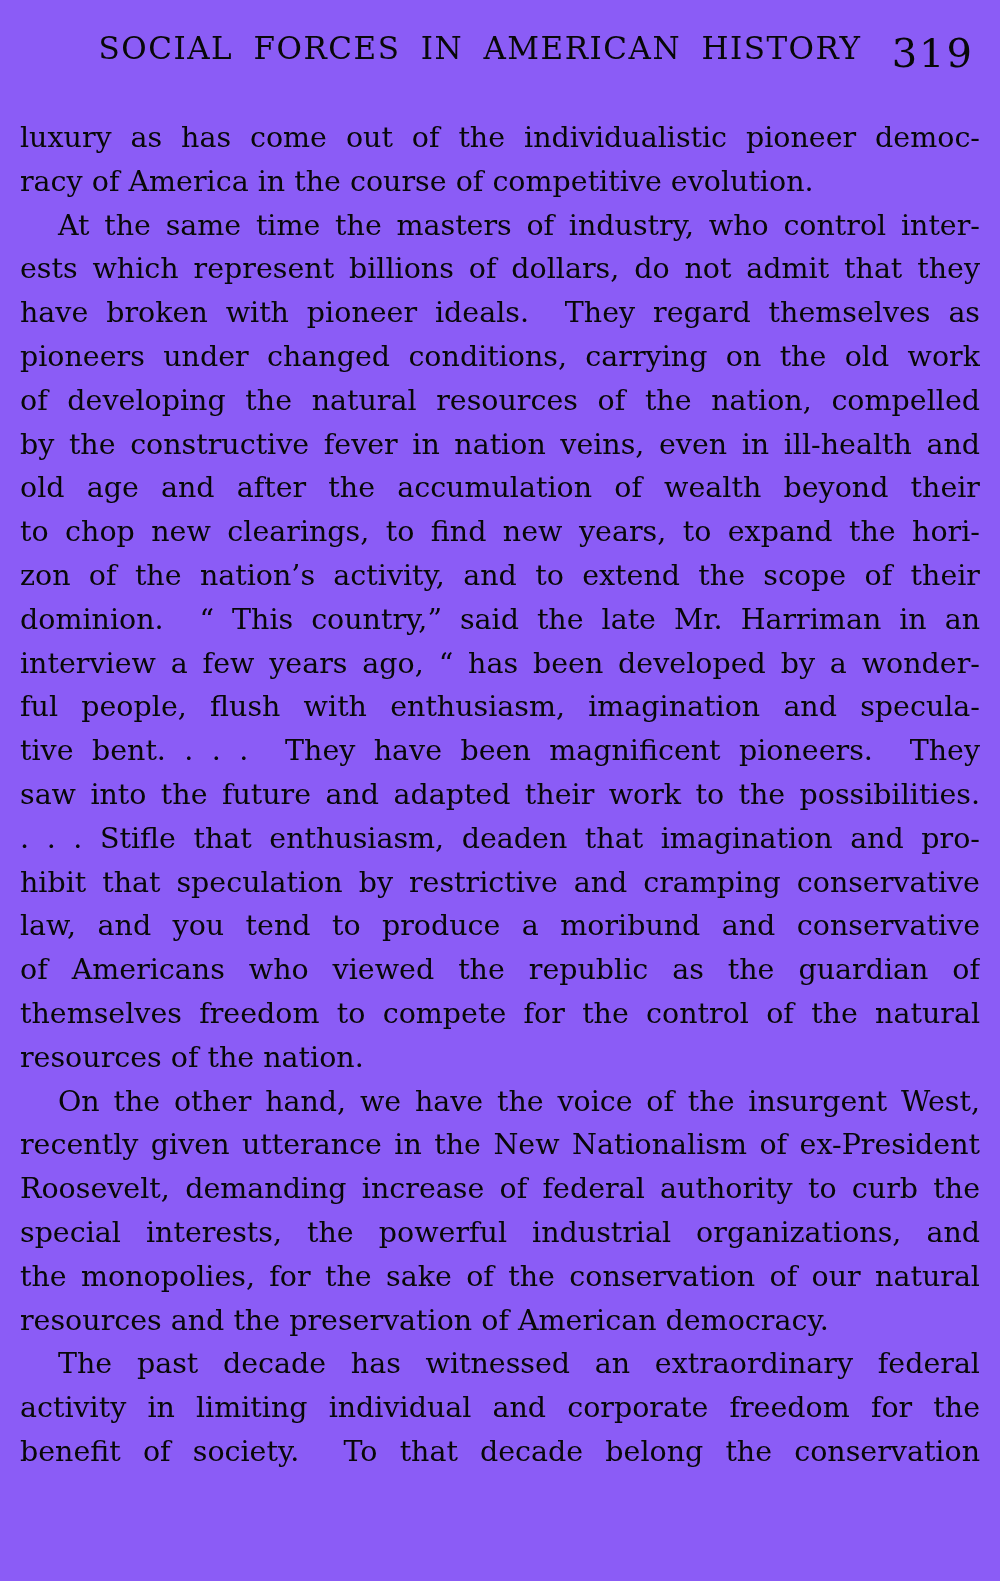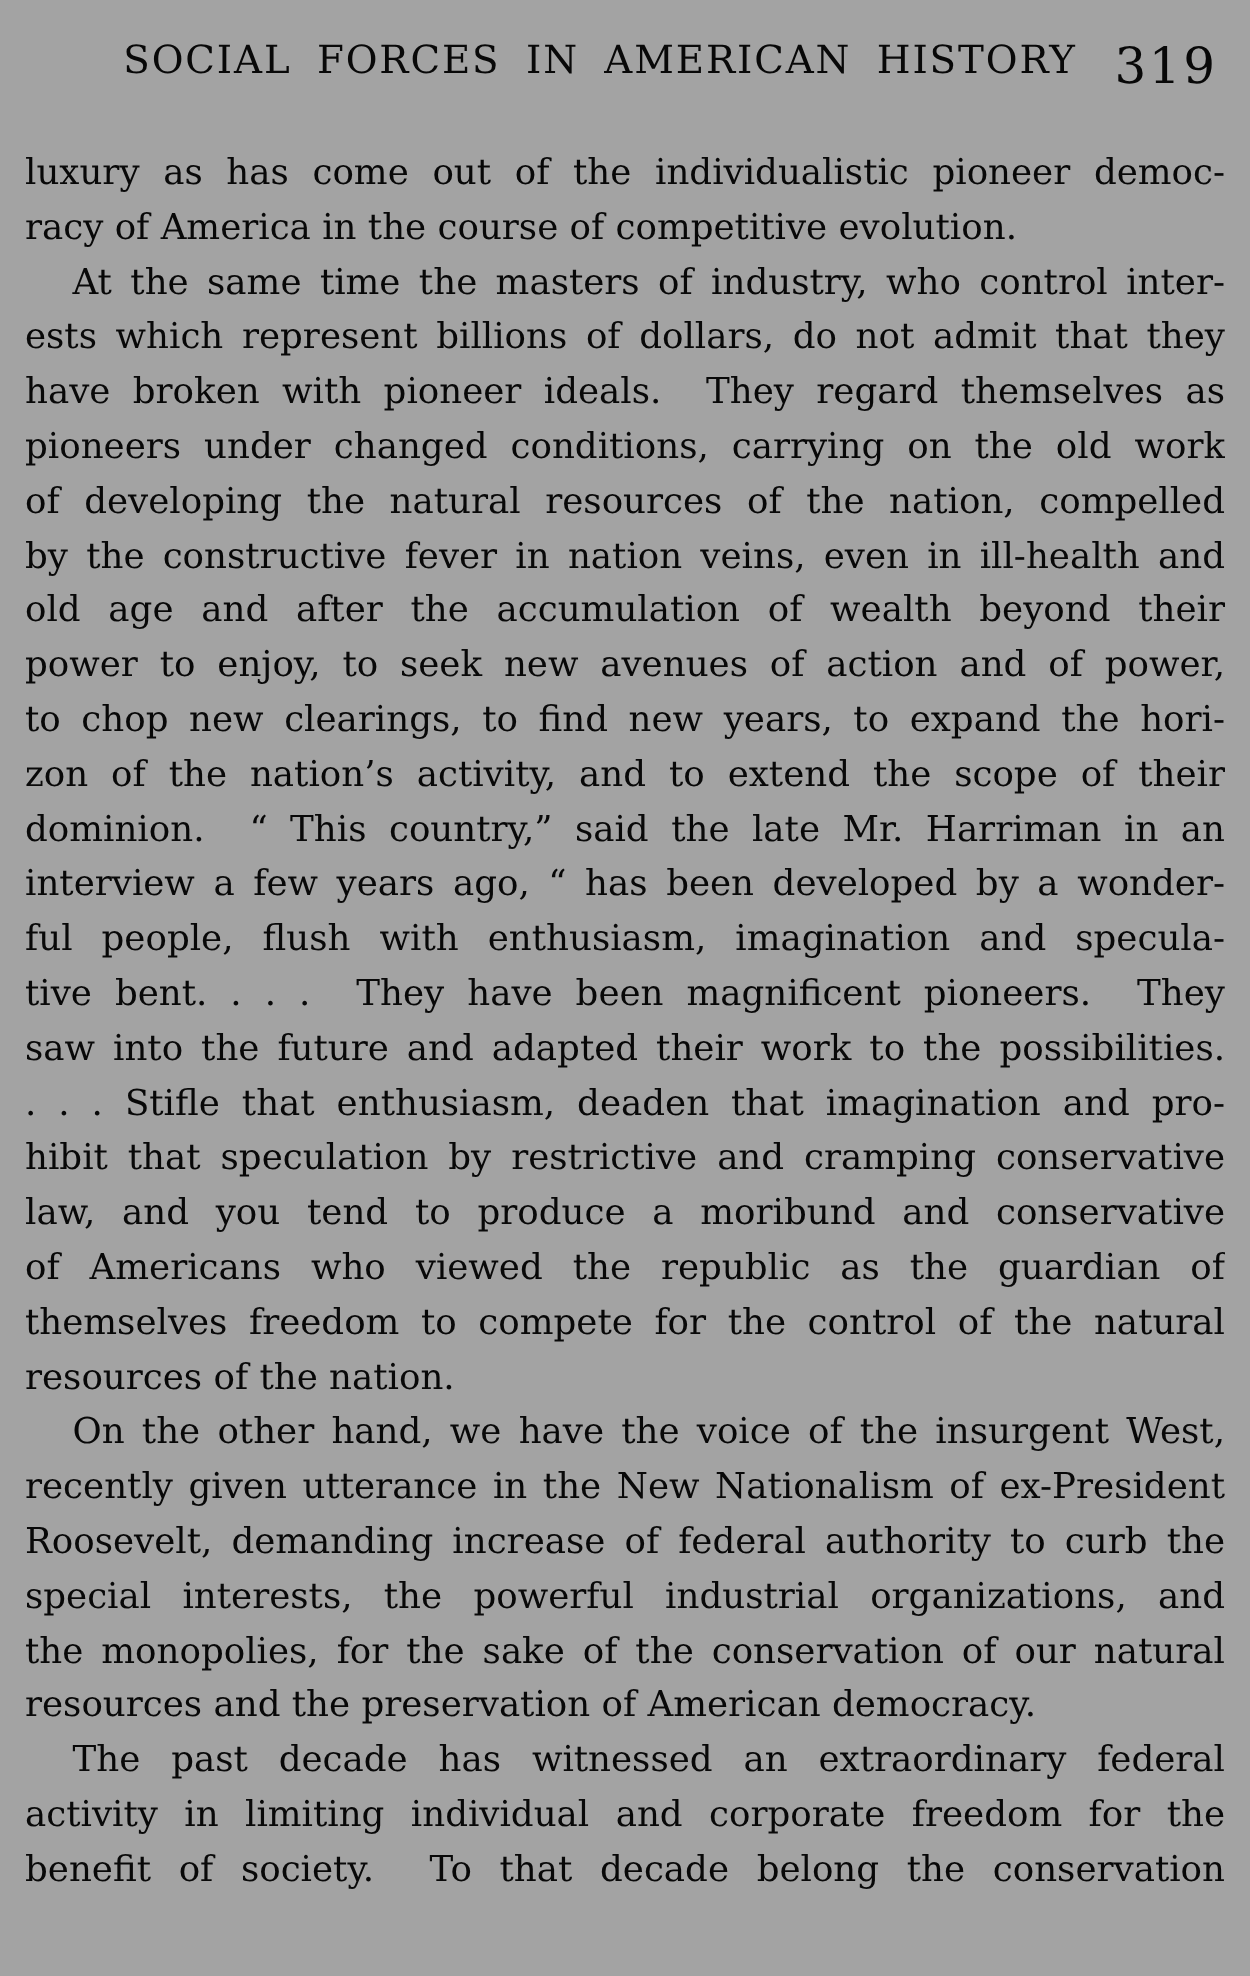"SOCIAL FORCES IN AMERICAN HISTORY" .page { background: #a3a3a3 -> #8b5cf6 }
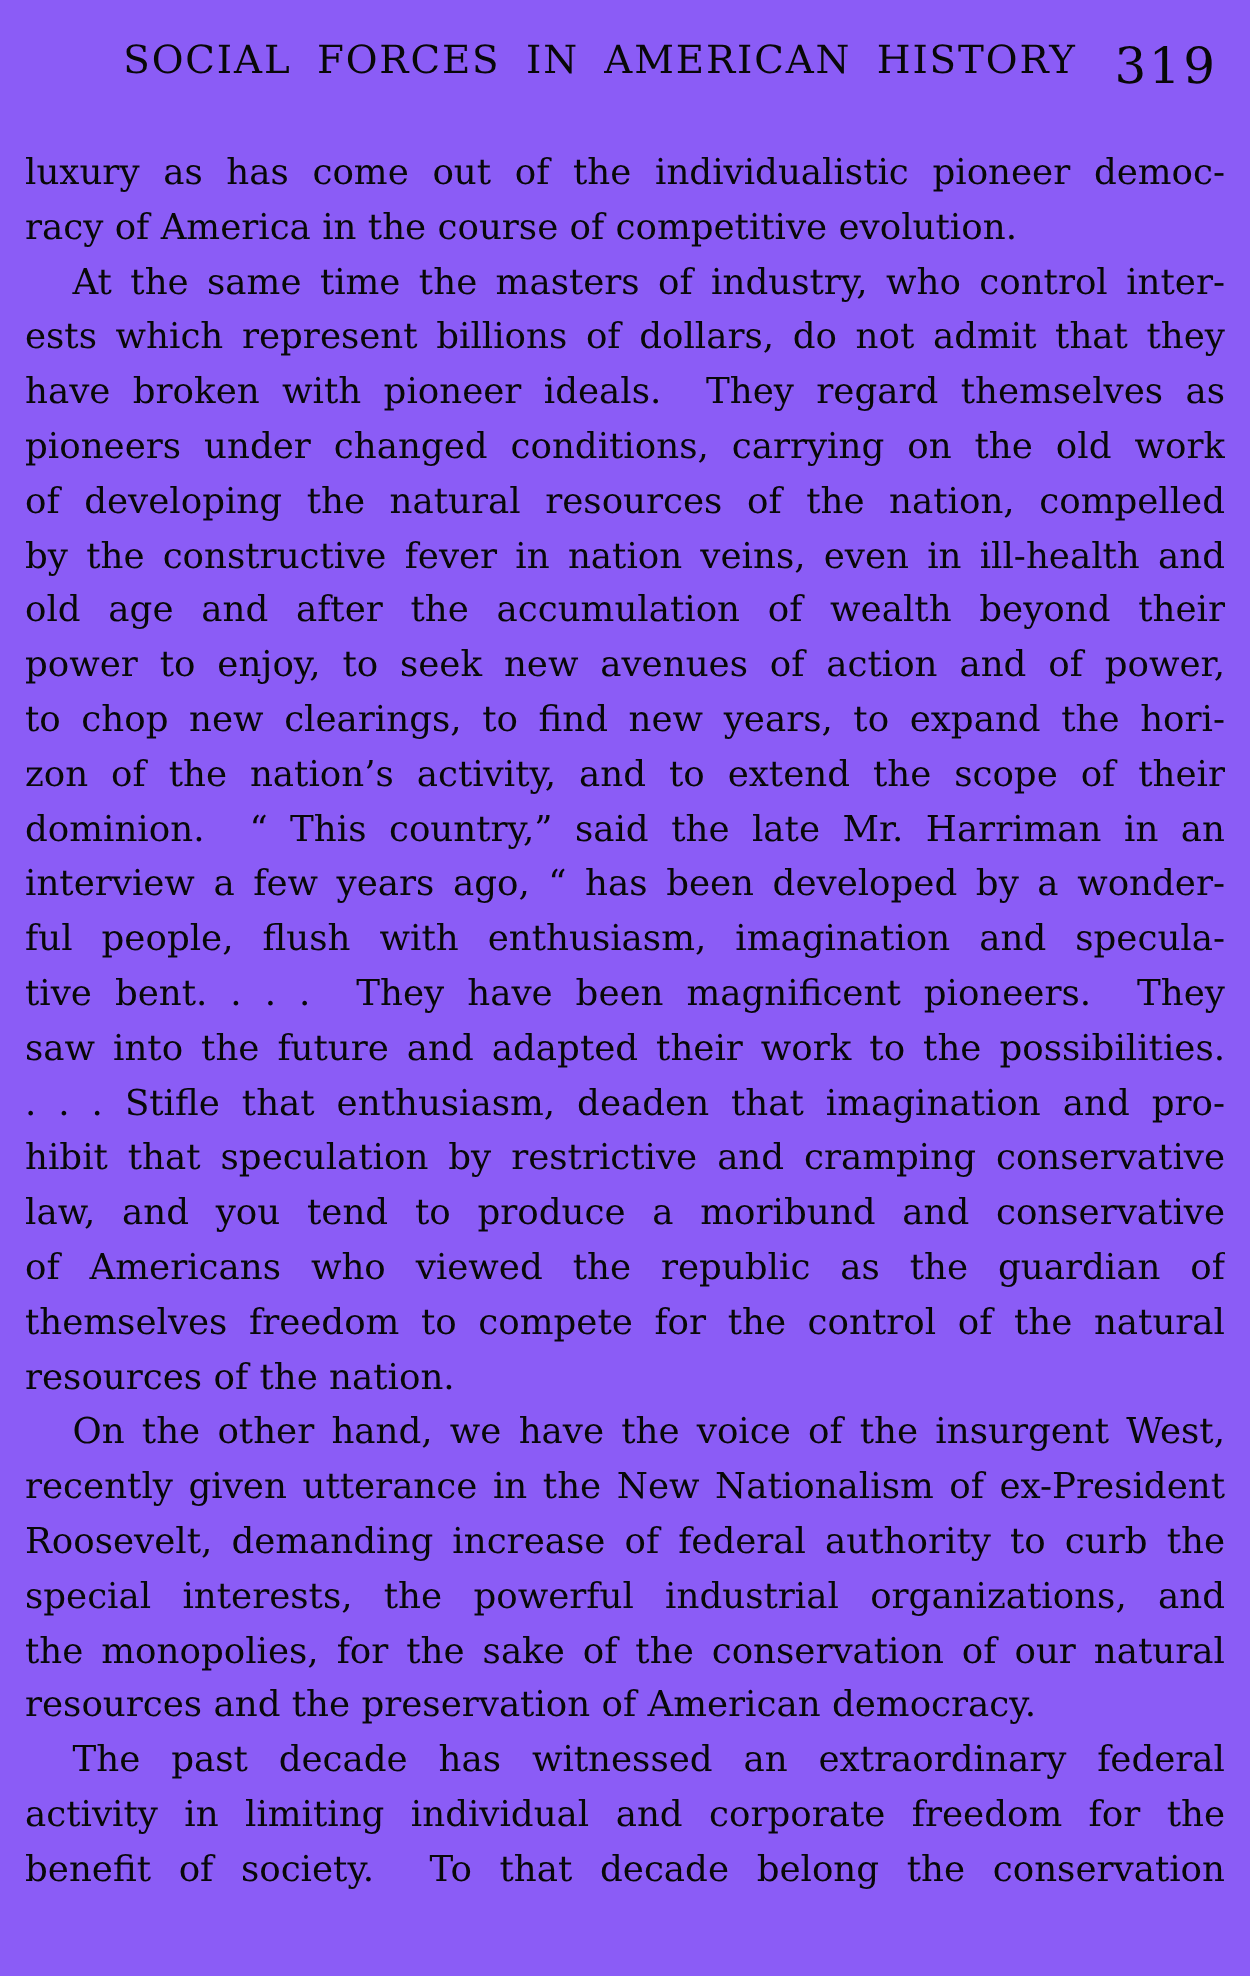"power to enjoy, to seek" div.line { html: <div>power to enjoy, to seek new avenues of action and of power,</div> -> none }
